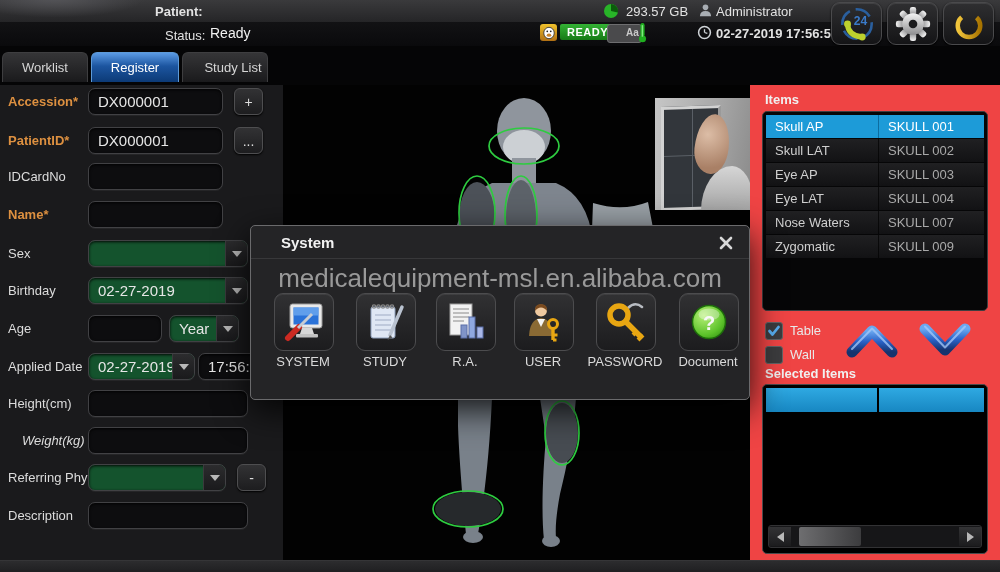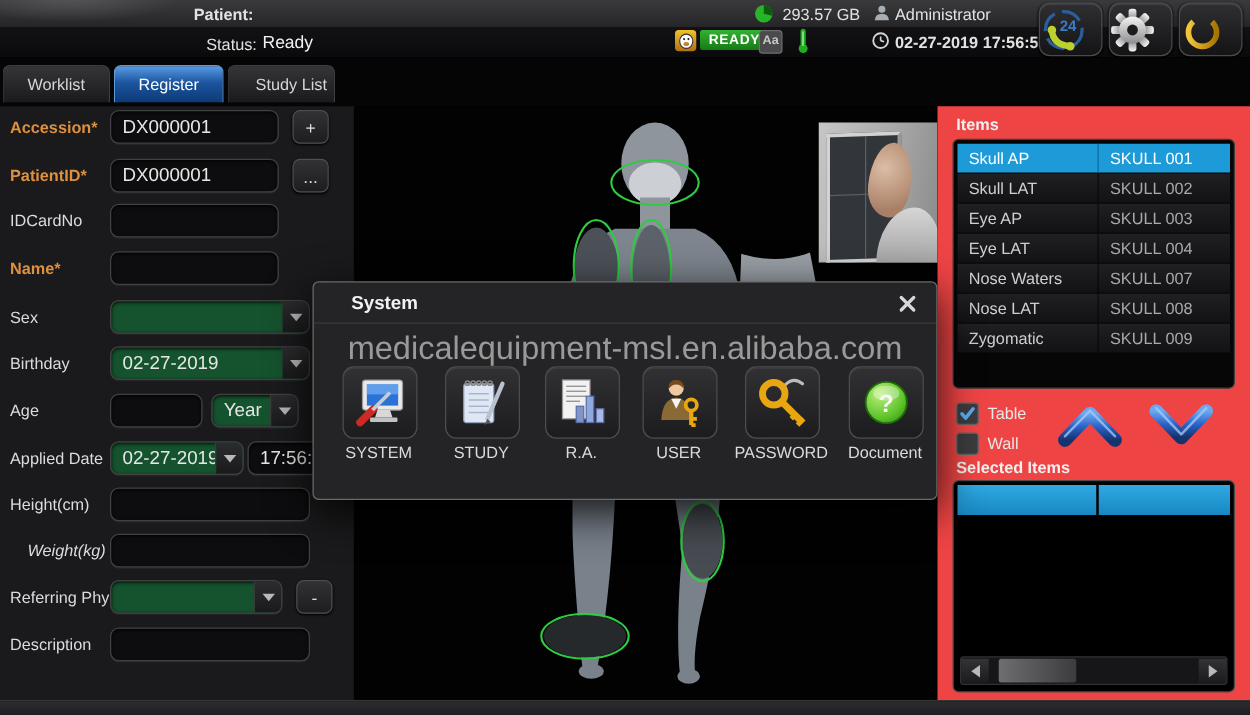"24" .roundbtn { justify-content: flex-start -> center }
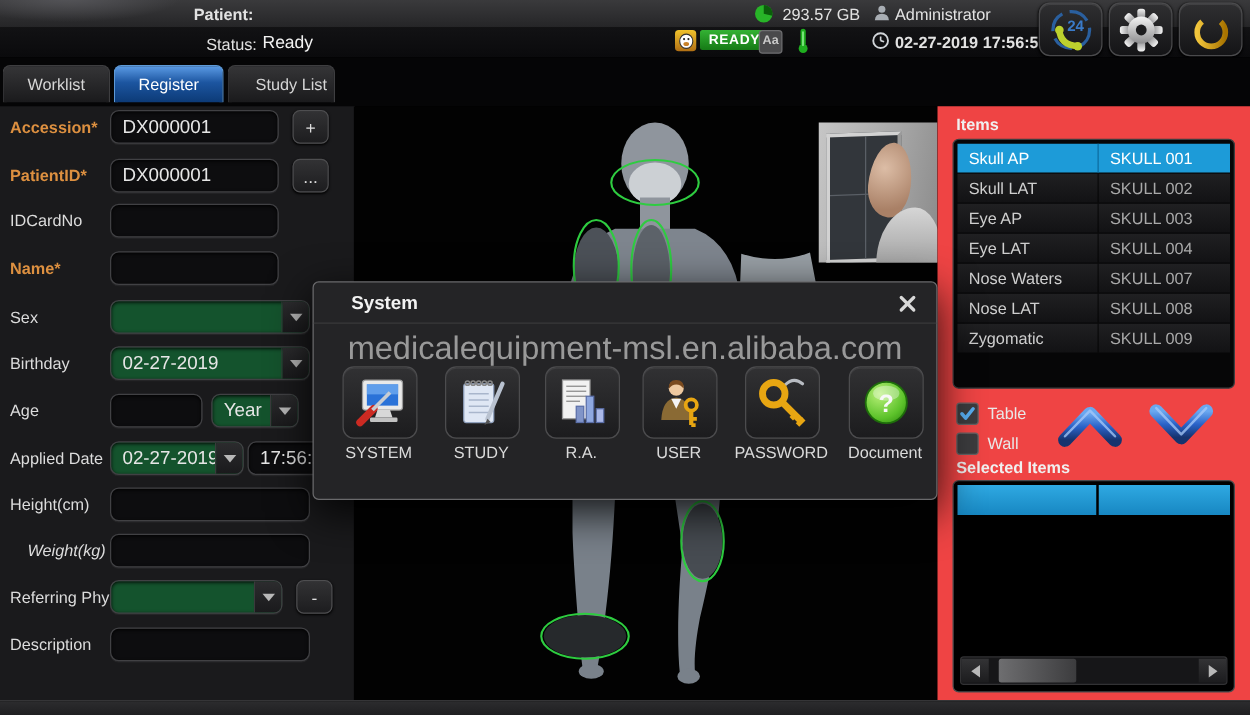"Aa" span.aabox { padding-left: none -> 16px }
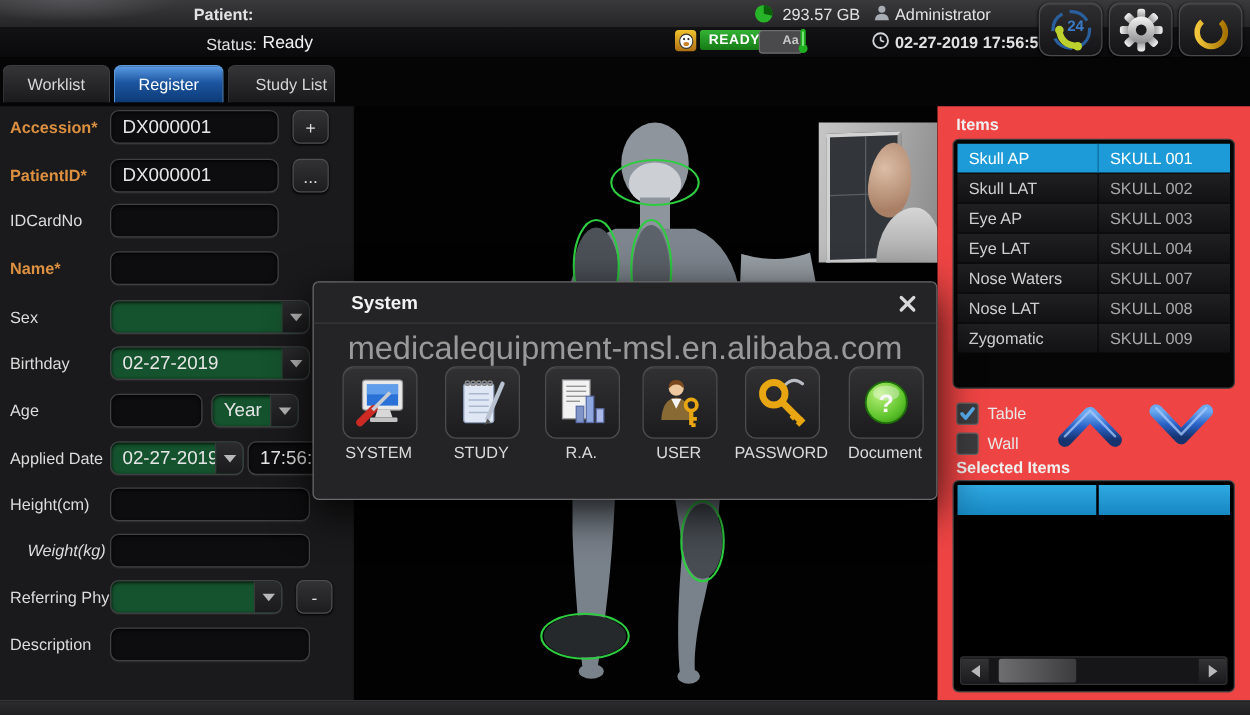"Nose LAT" div.irow { html: <div> <span>Nose LAT</span> <span>SKULL 008</span> </div> -> none }
